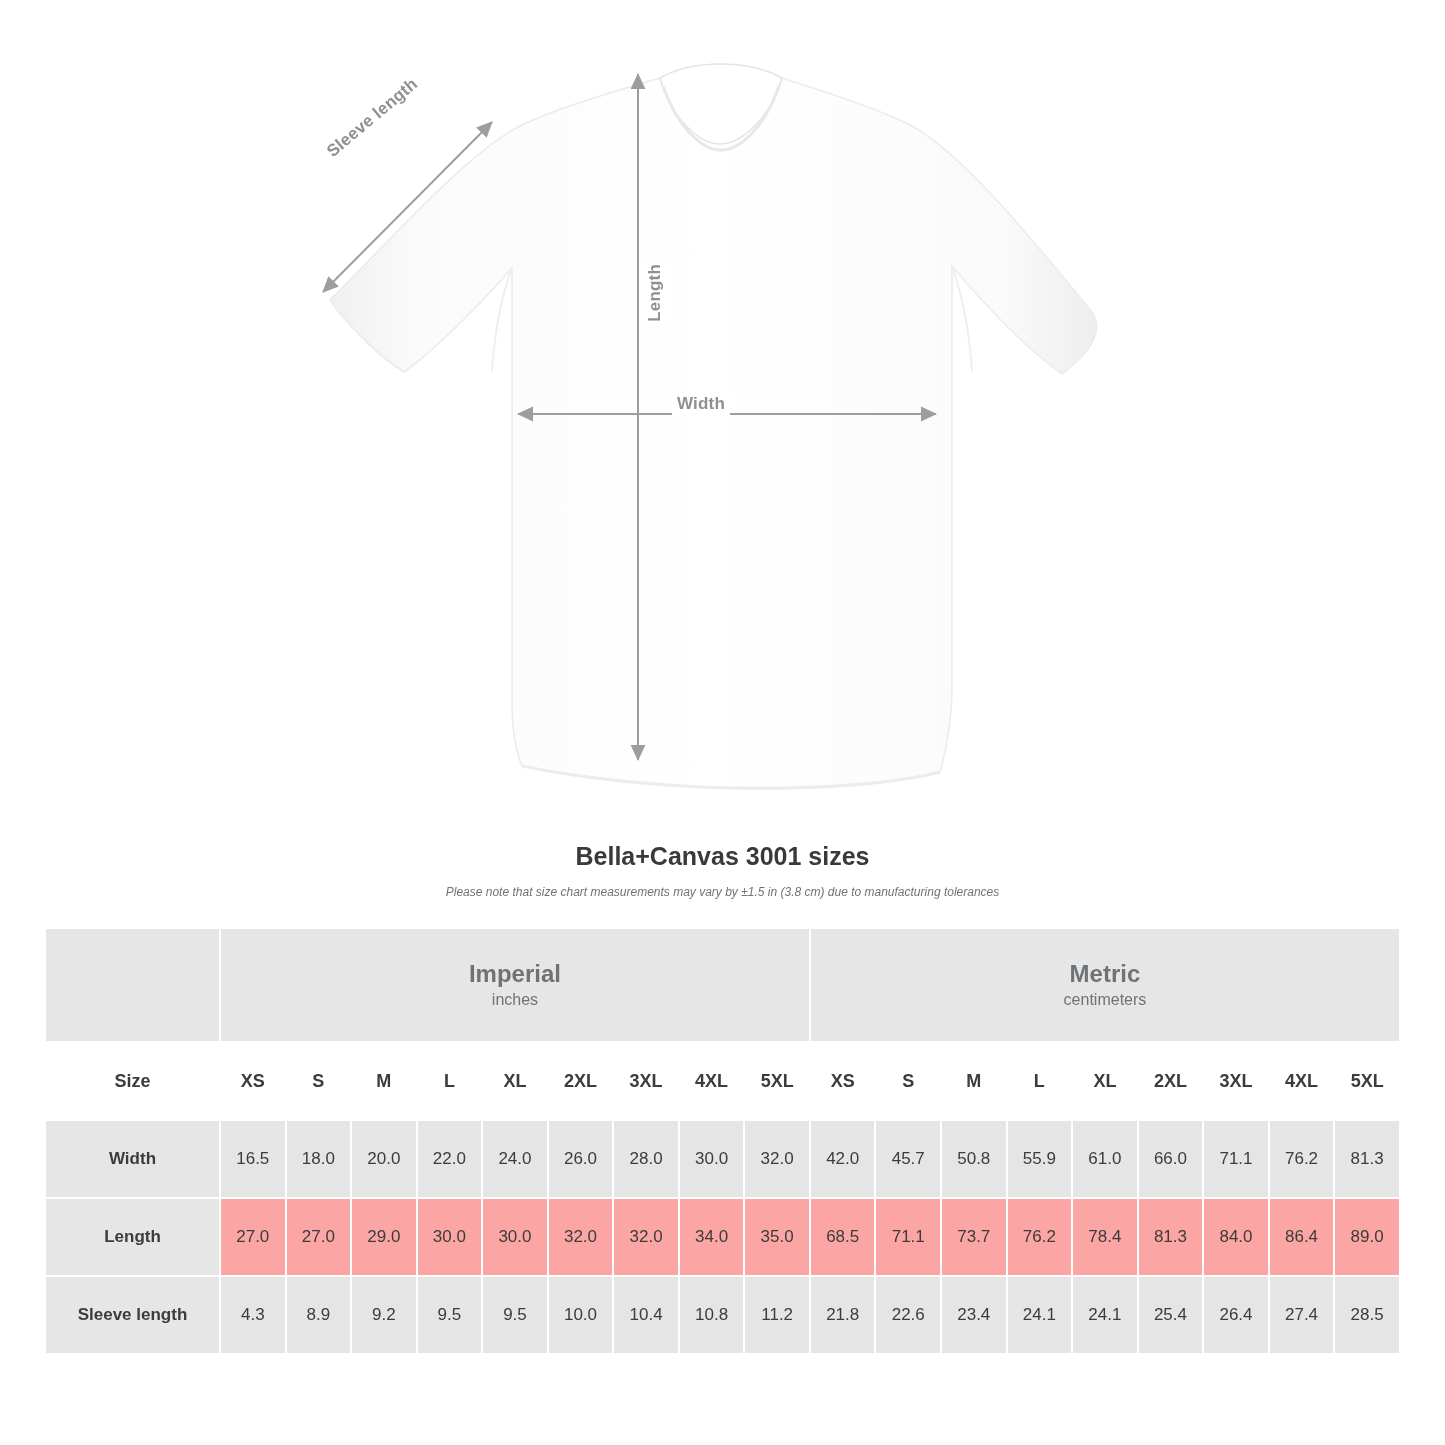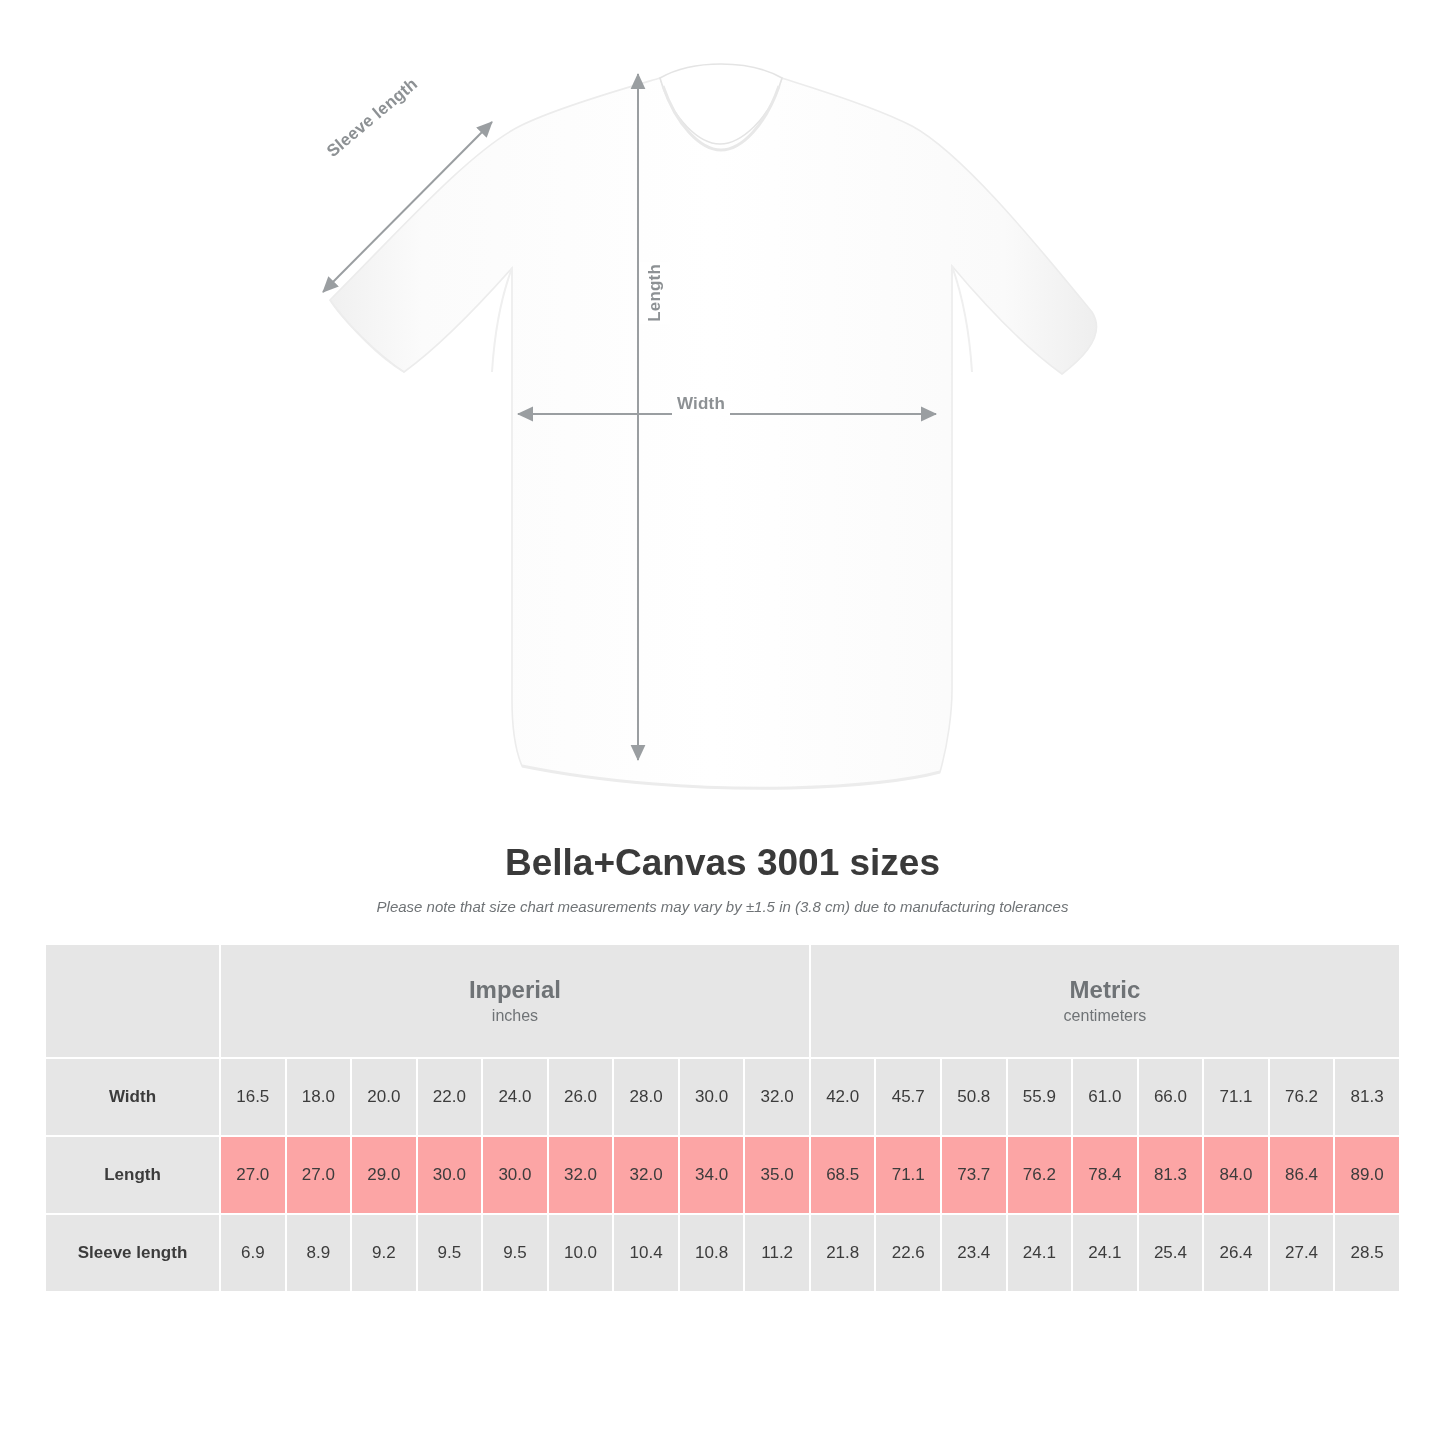"Bella+Canvas 3001 sizes" .chart-title { font-size: 37px -> 25px }
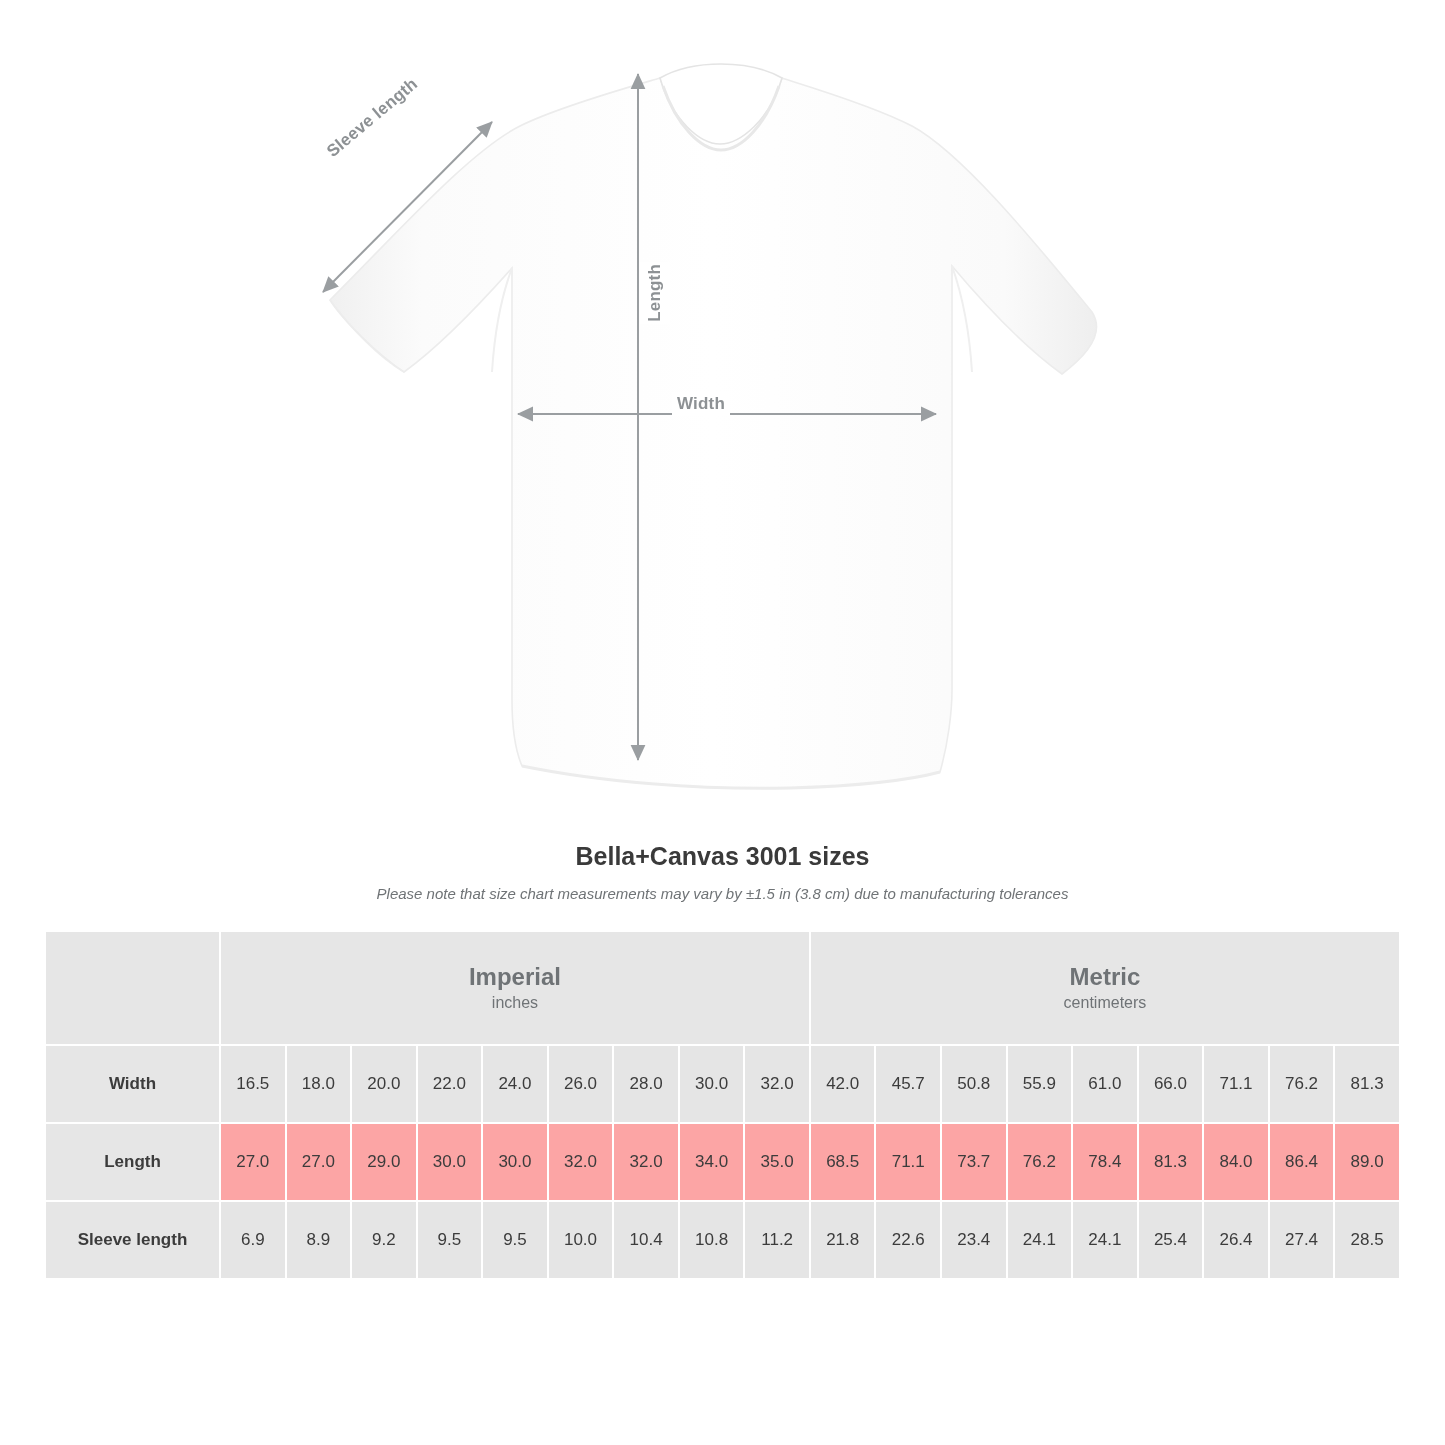"Please note that size chart" .chart-note { font-size: 15px -> 12px }
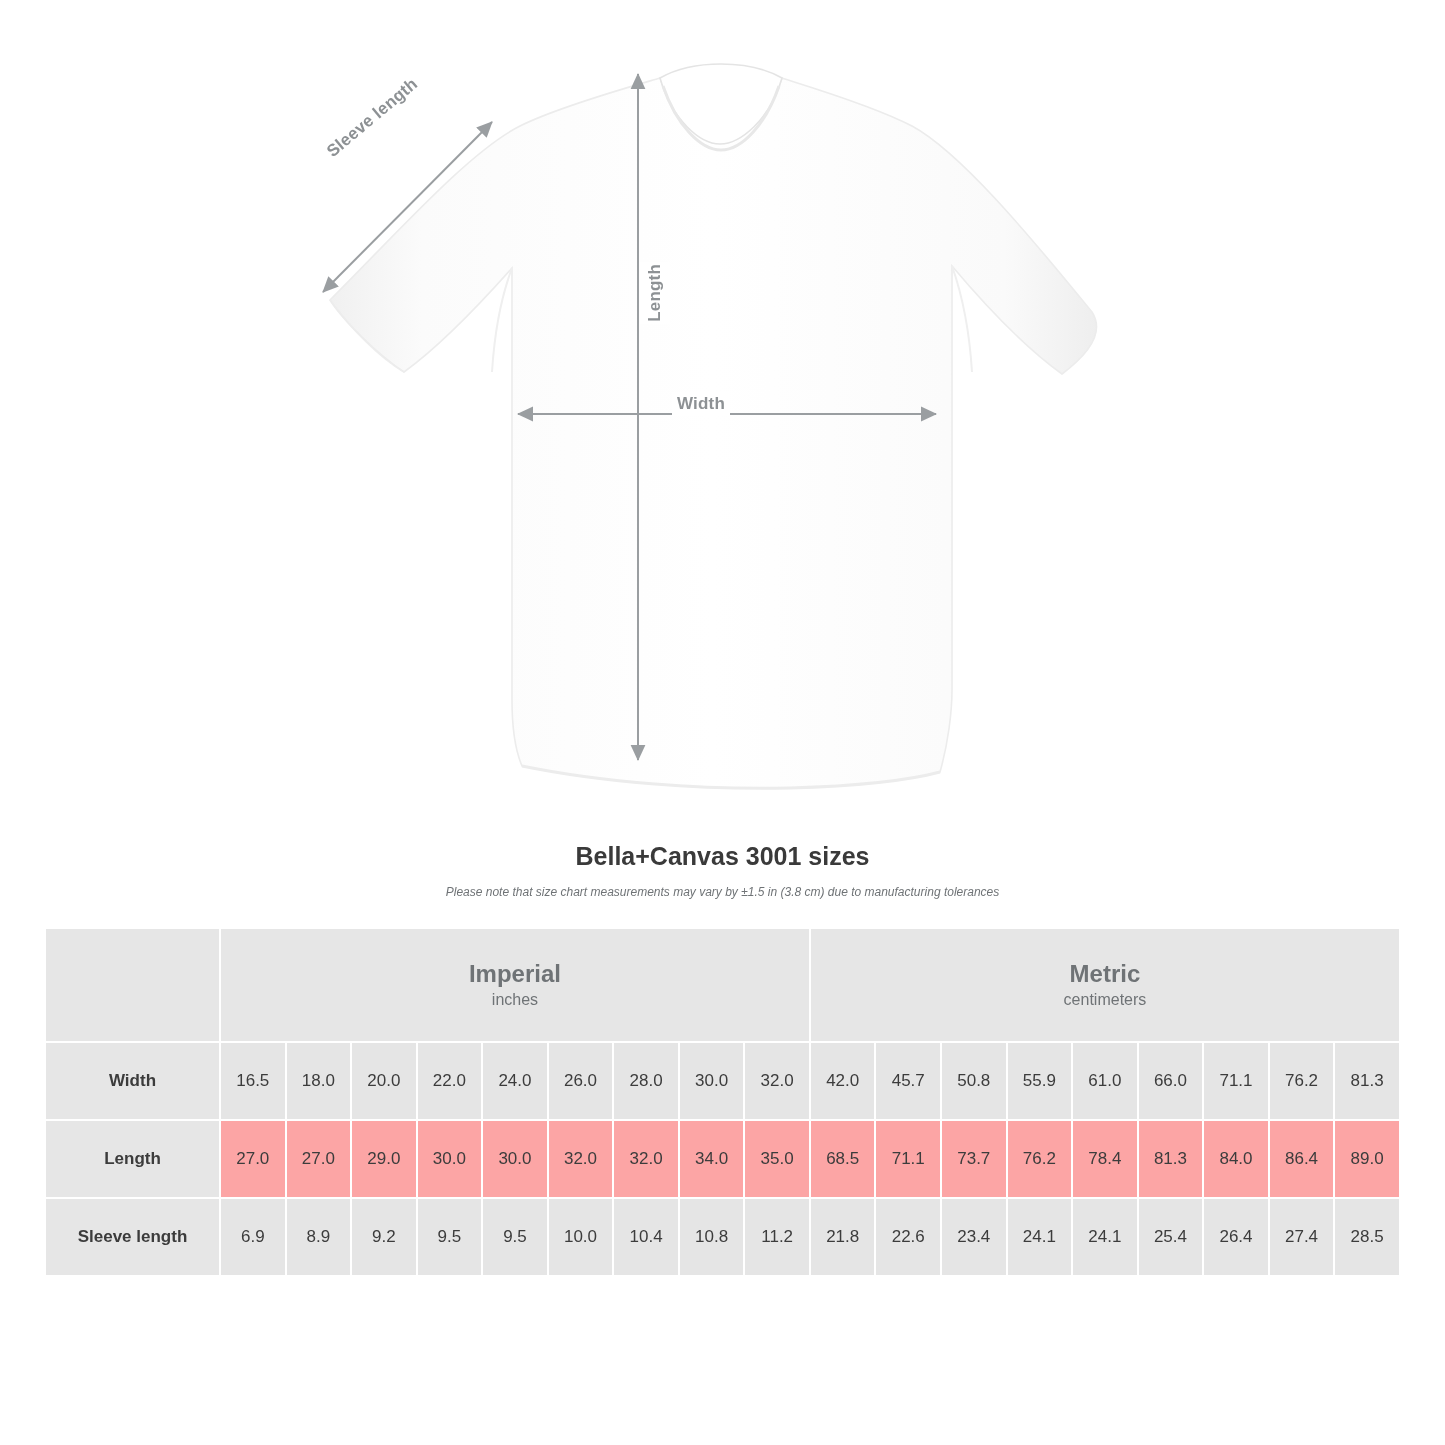"Size" tr.head-row { html: none -> <tr> <td>Size</td> <td>XS</td> <td>S</td> <td>M</td> <td>L</td> <td>XL</td> <td>2XL</td> <td>3XL</td> <td>4XL</td> <td>5XL</td> <td>XS</td> <td>S</td> <td>M</td> <td>L</td> <td>XL</td> <td>2XL</td> <td>3XL</td> <td>4XL</td> <td>5XL</td> </tr> }
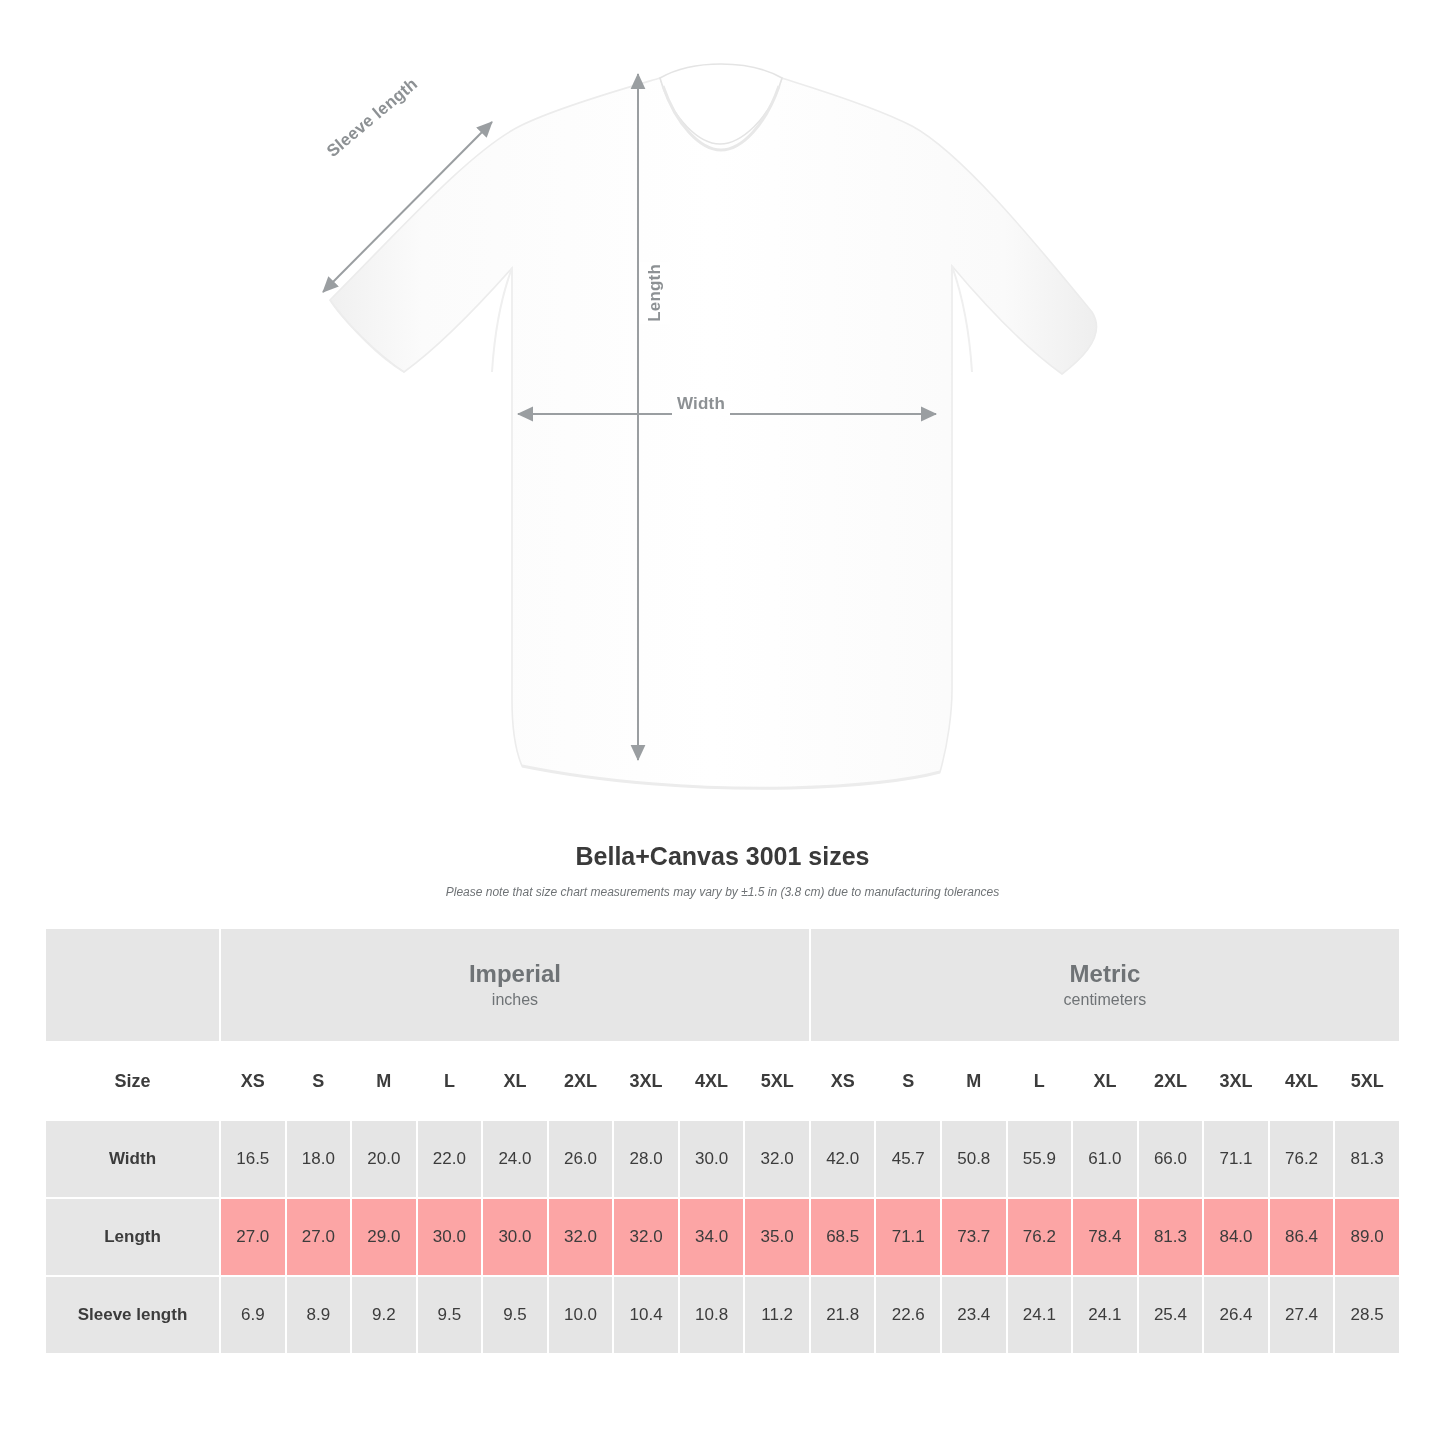"6.9" td { text: 6.9 -> 4.3 }
